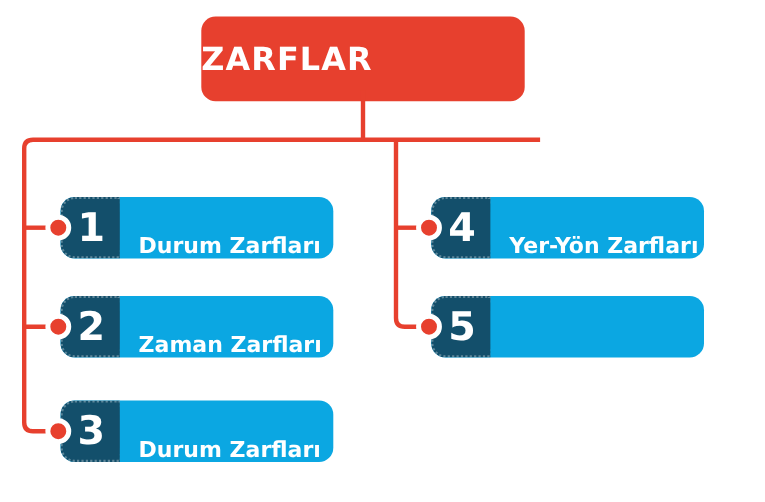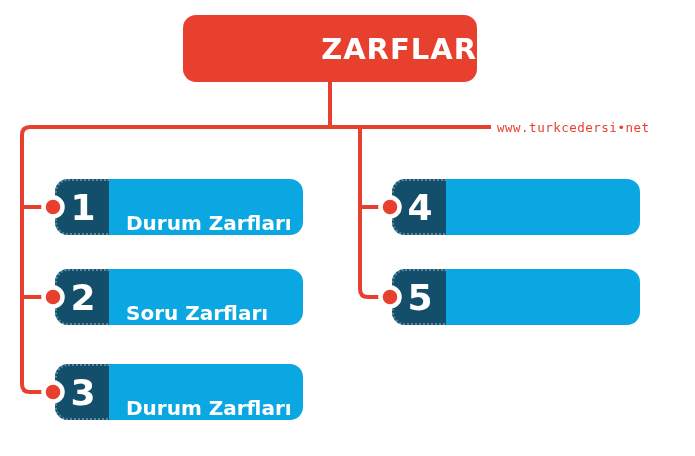"ZARFLAR" .title-box { height: 67px -> 77px; justify-content: flex-end -> flex-start }
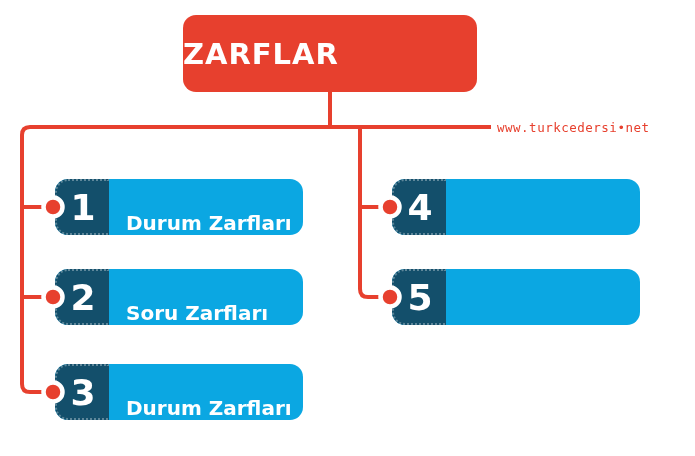"www.turkcedersi•net" div.watermark { html: <div>www.turkcedersi•net</div> -> none }
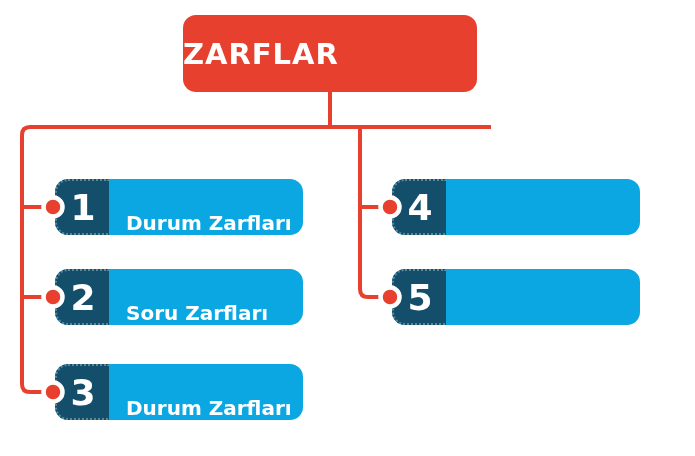"Yer-Yön Zarfları" div.lbl { html: none -> <div>Yer-Yön Zarfları</div> }
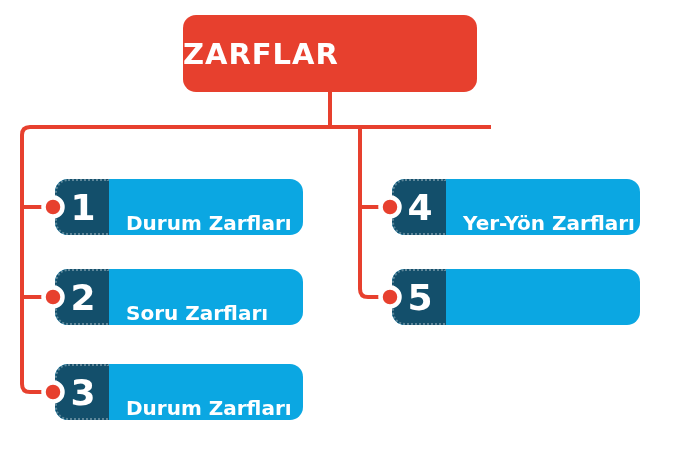"Soru Zarfları" div.lbl { text: Soru -> Zaman }
